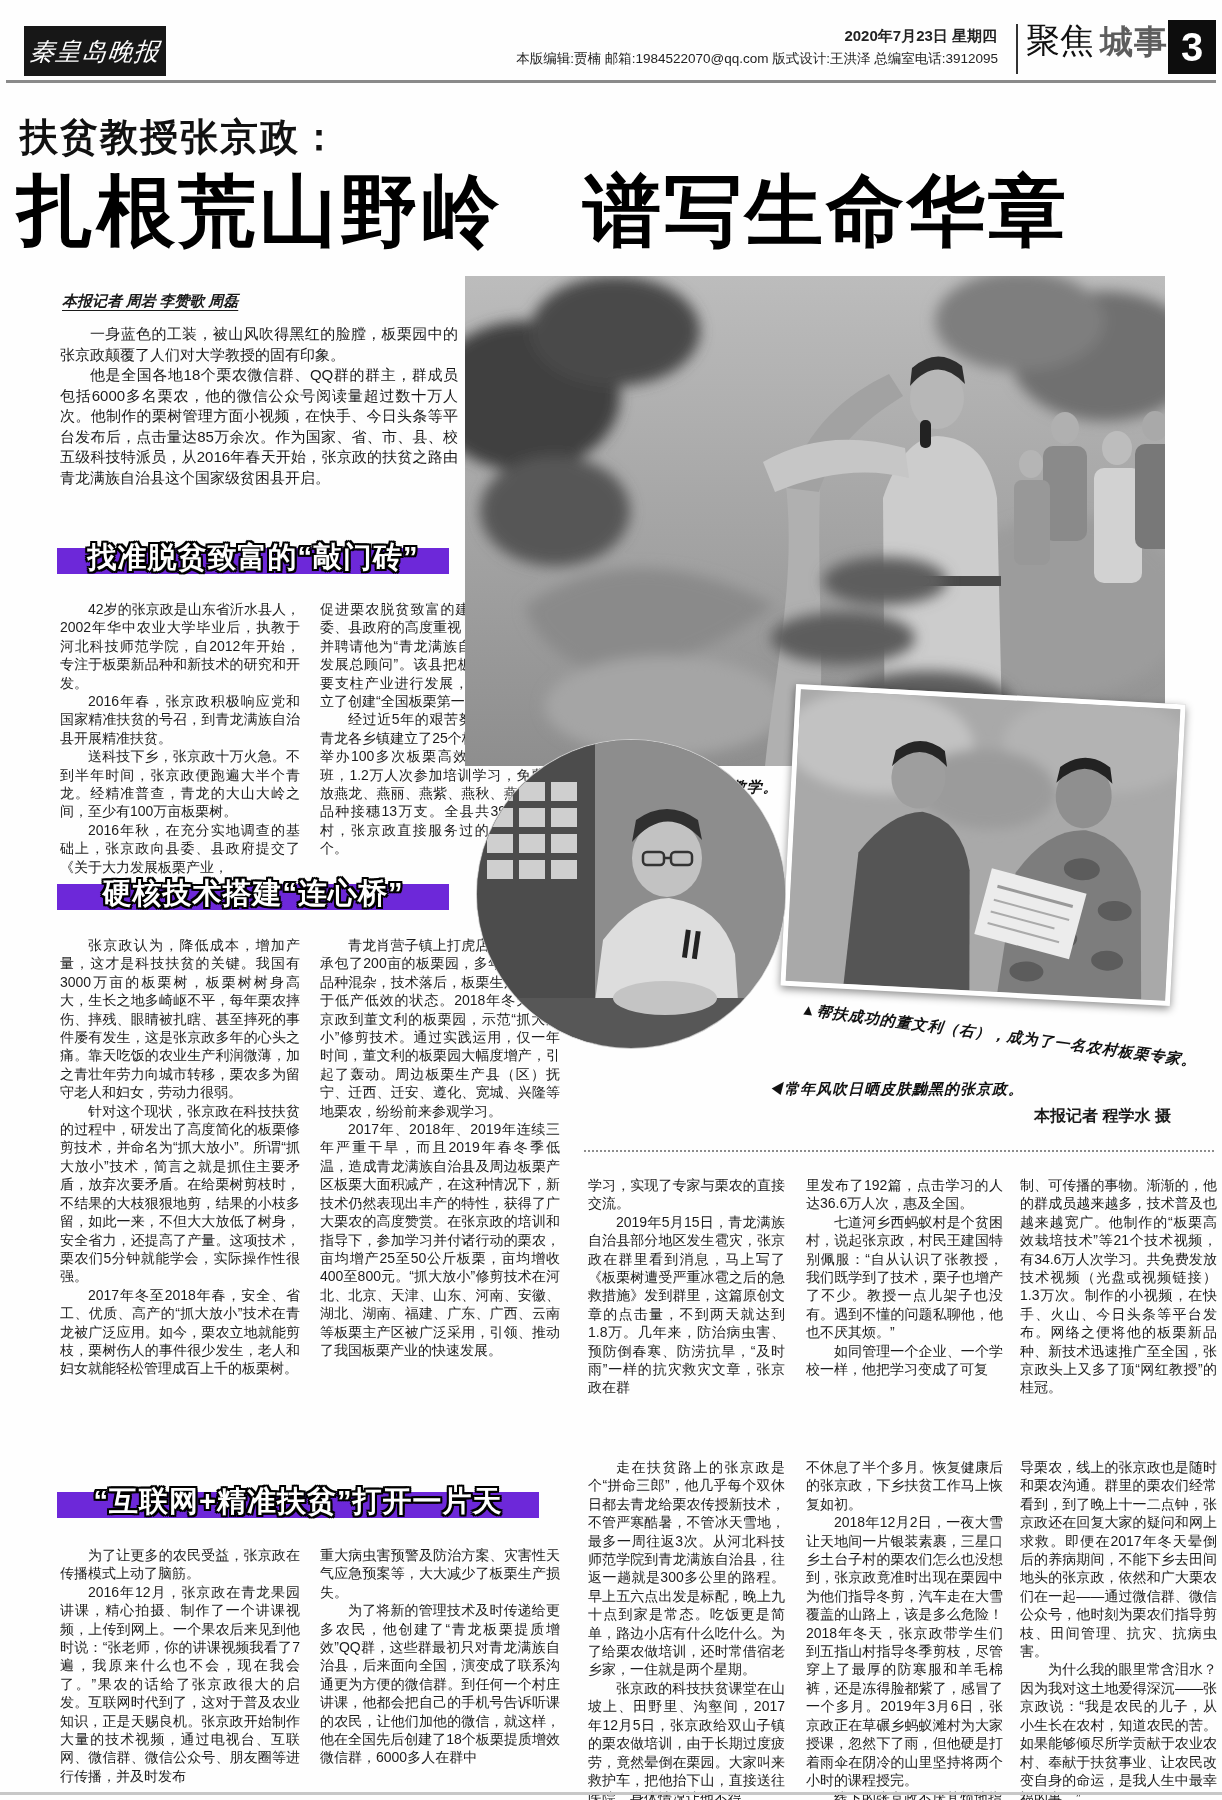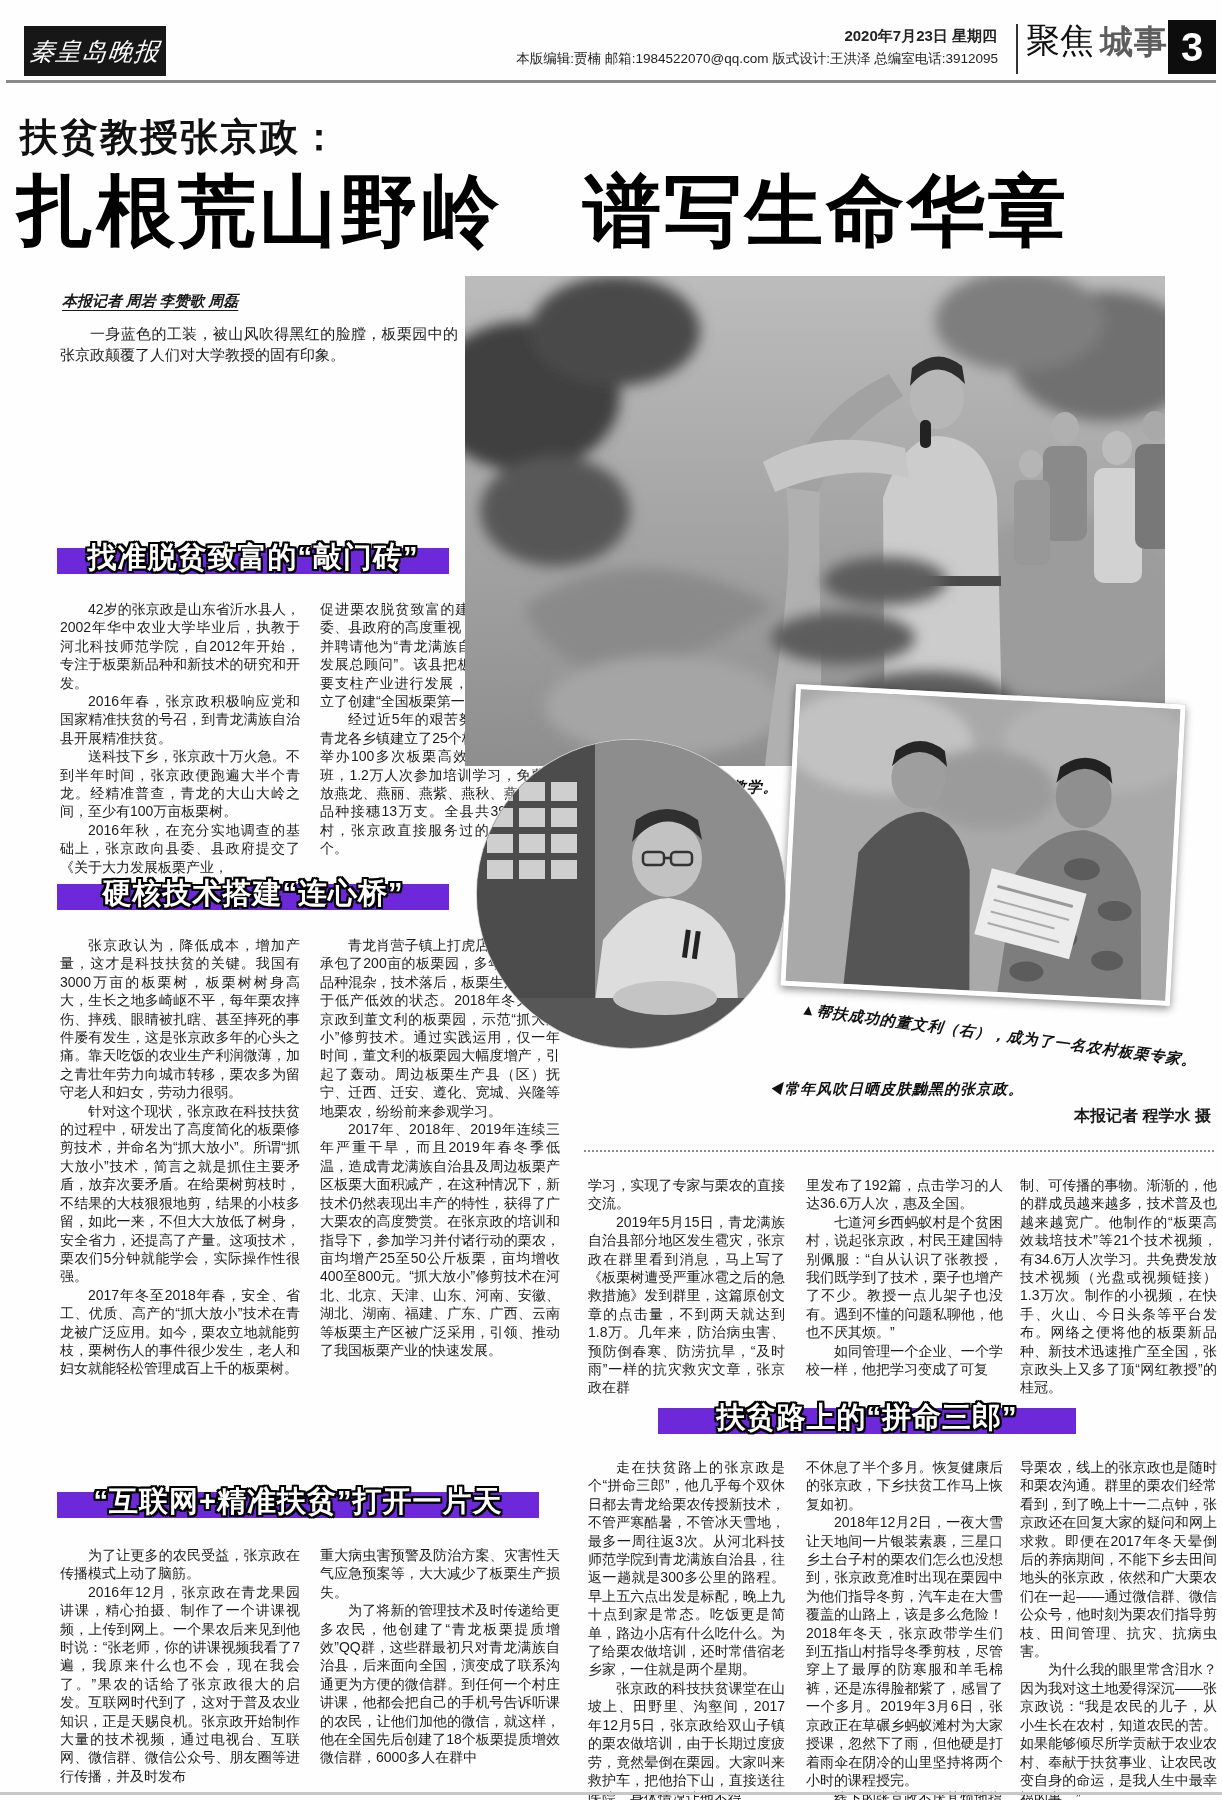"他是全国各地18个栗农微信群、QQ群的群主，群成员包括6000多名栗农，他的微信" p { html: none -> <p>他是全国各地18个栗农微信群、QQ群的群主，群成员包括6000多名栗农，他的微信公众号阅读量超过数十万人次。他制作的栗树管理方面小视频，在快手、今日头条等平台发布后，点击量达85万余次。作为国家、省、市、县、校五级科技特派员，从2016年春天开始，张京政的扶贫之路由青龙满族自治县这个国家级贫困县开启。</p> }
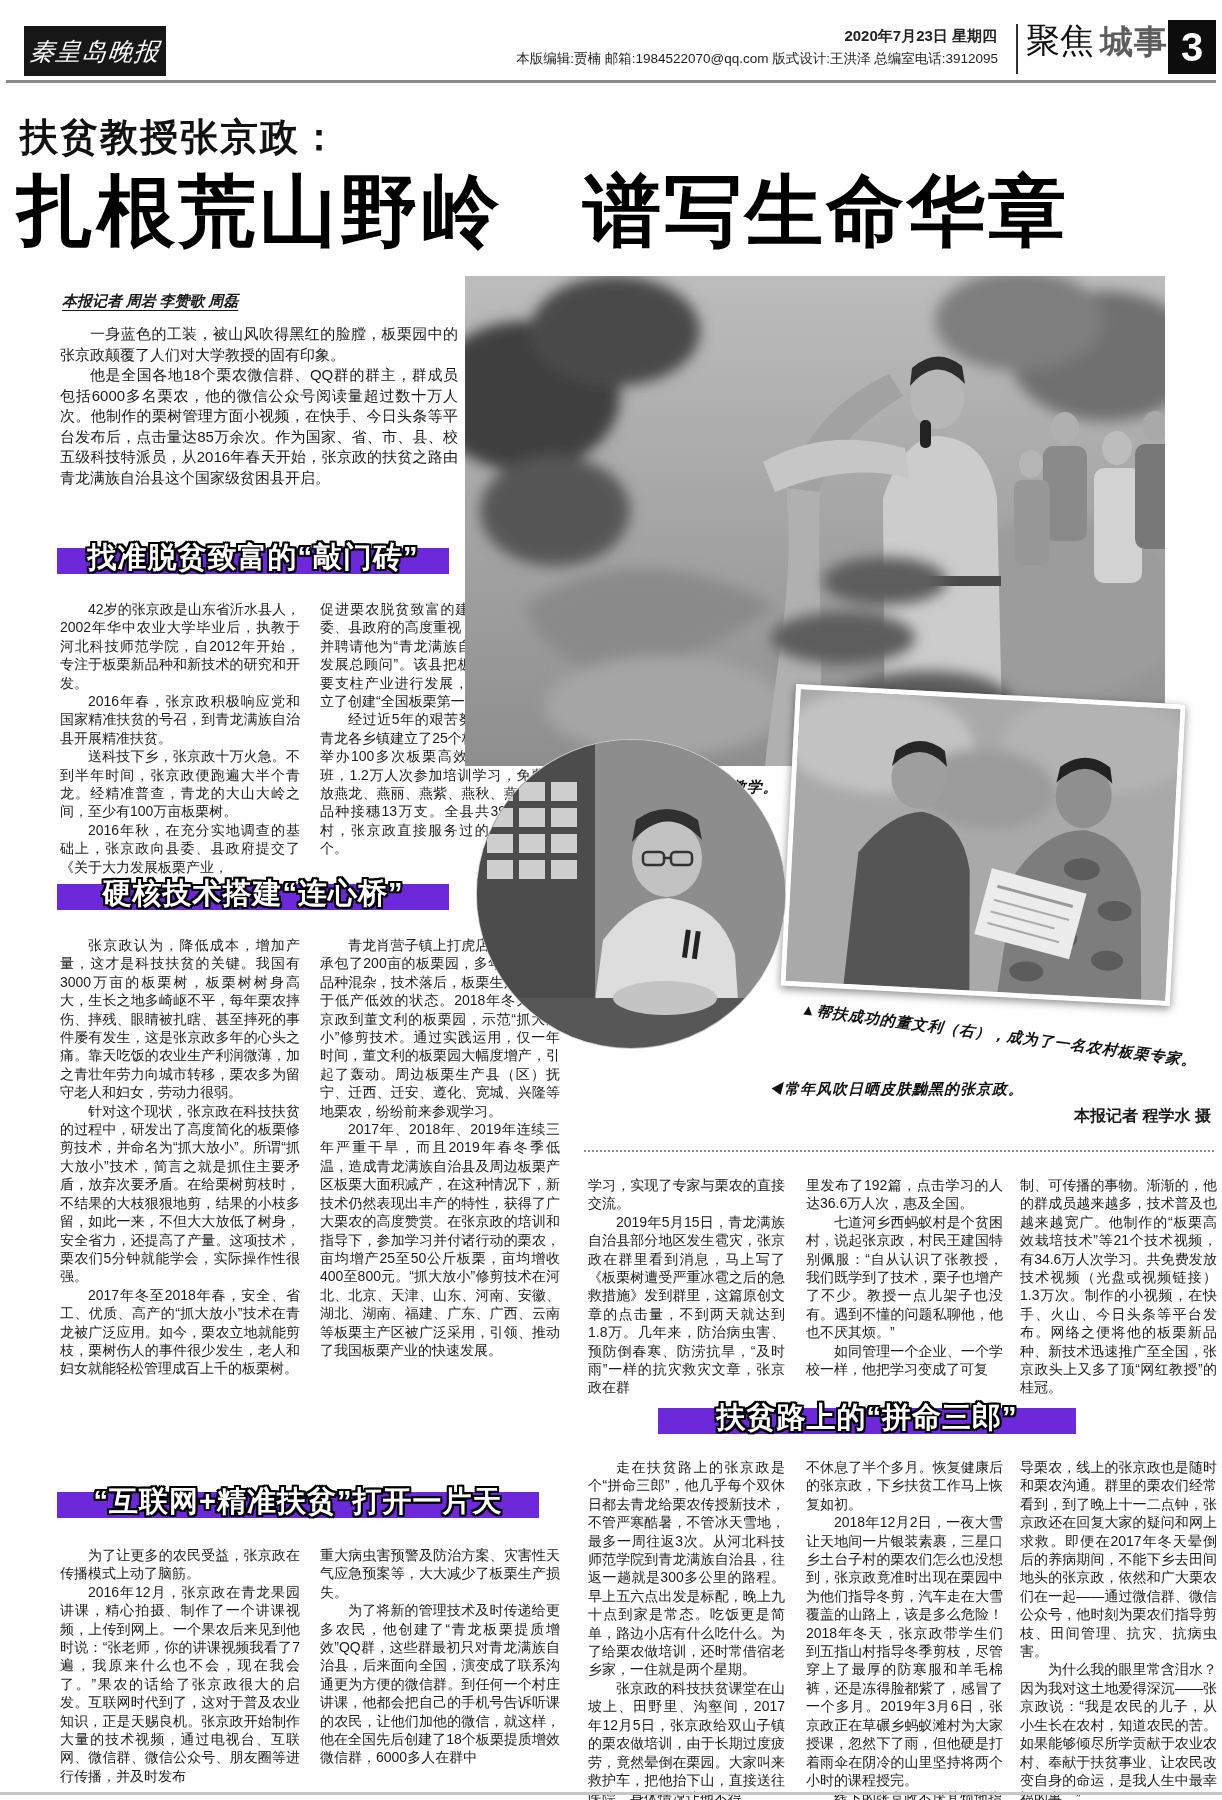"本报记者 程学水 摄" .credit { margin-left: 40px -> none }
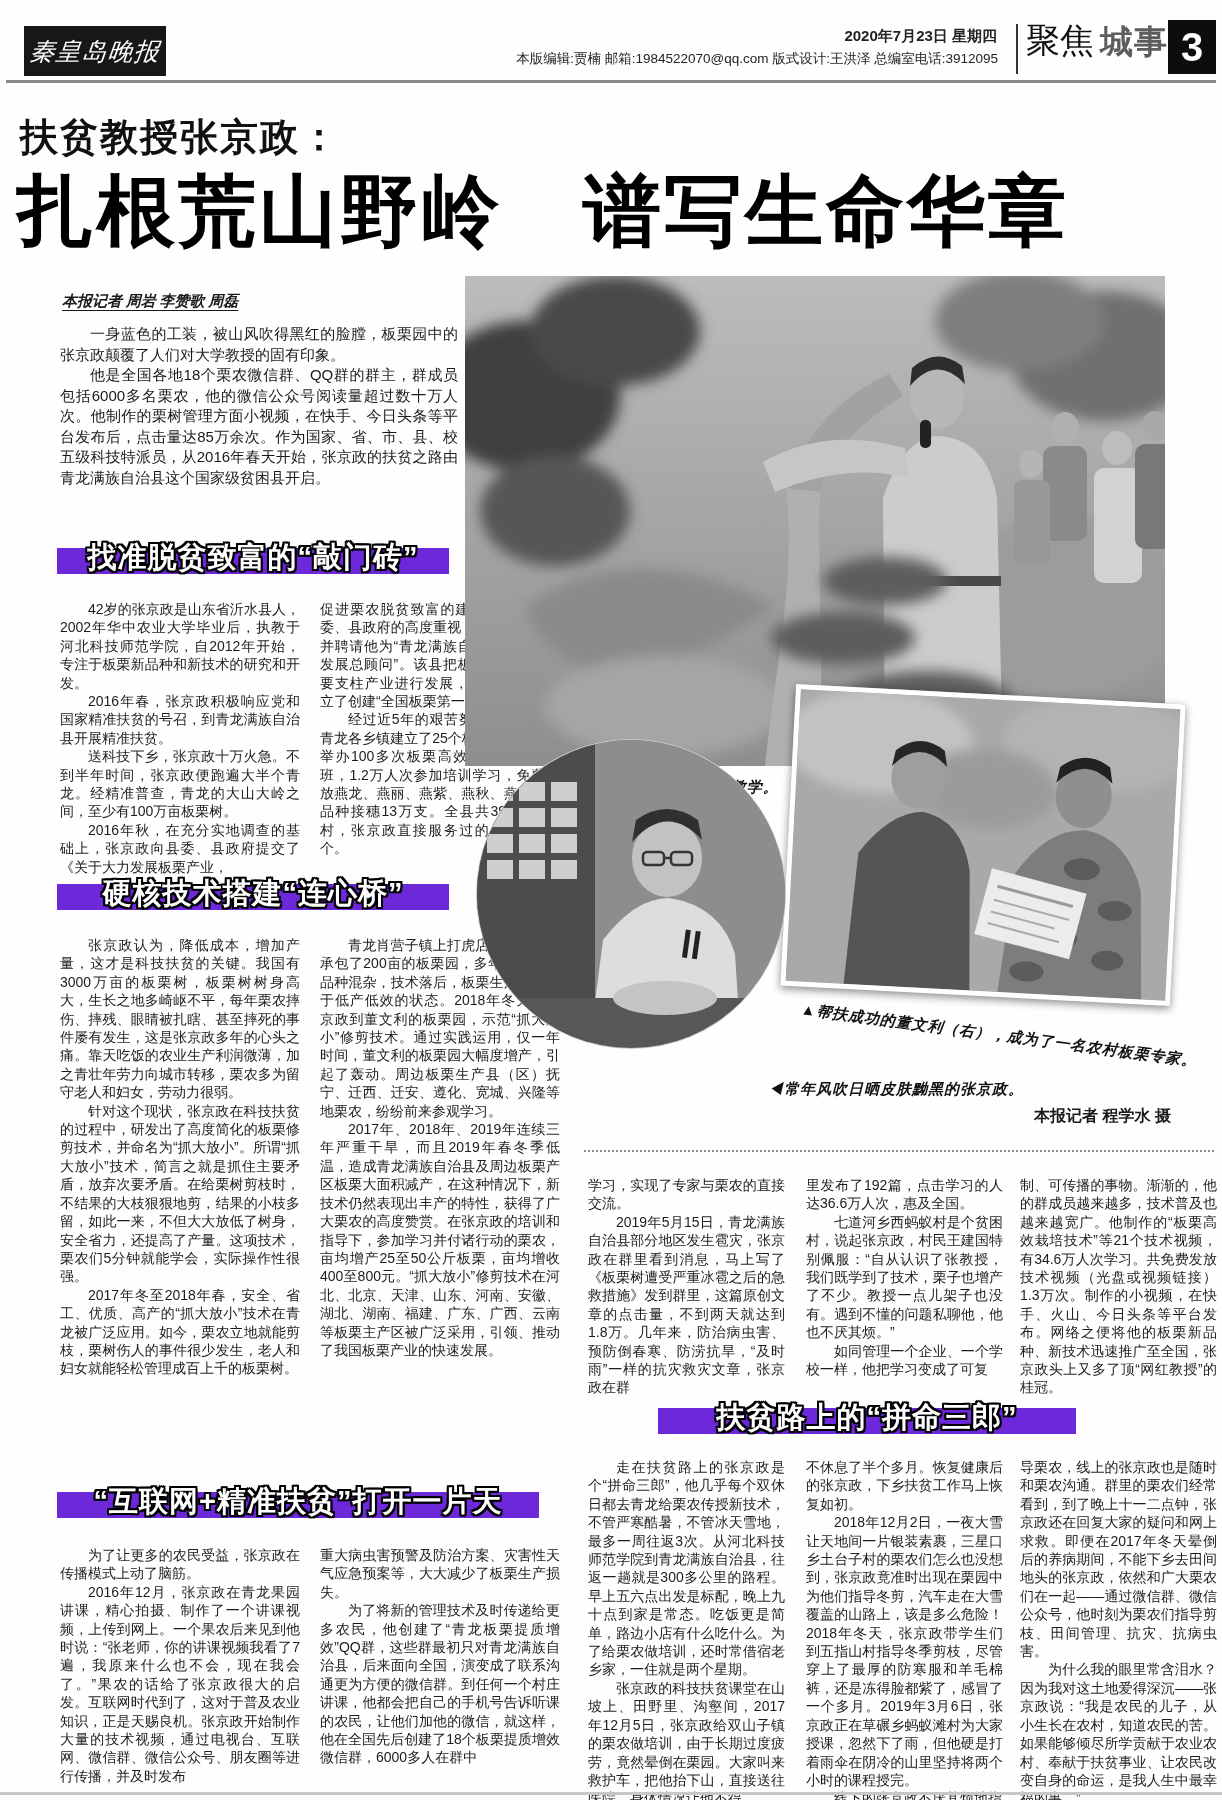"扶贫路上的“拼命三郎”" div.sec-head { html: <div> <span>扶贫路上的“拼命三郎”</span> </div> -> none }
